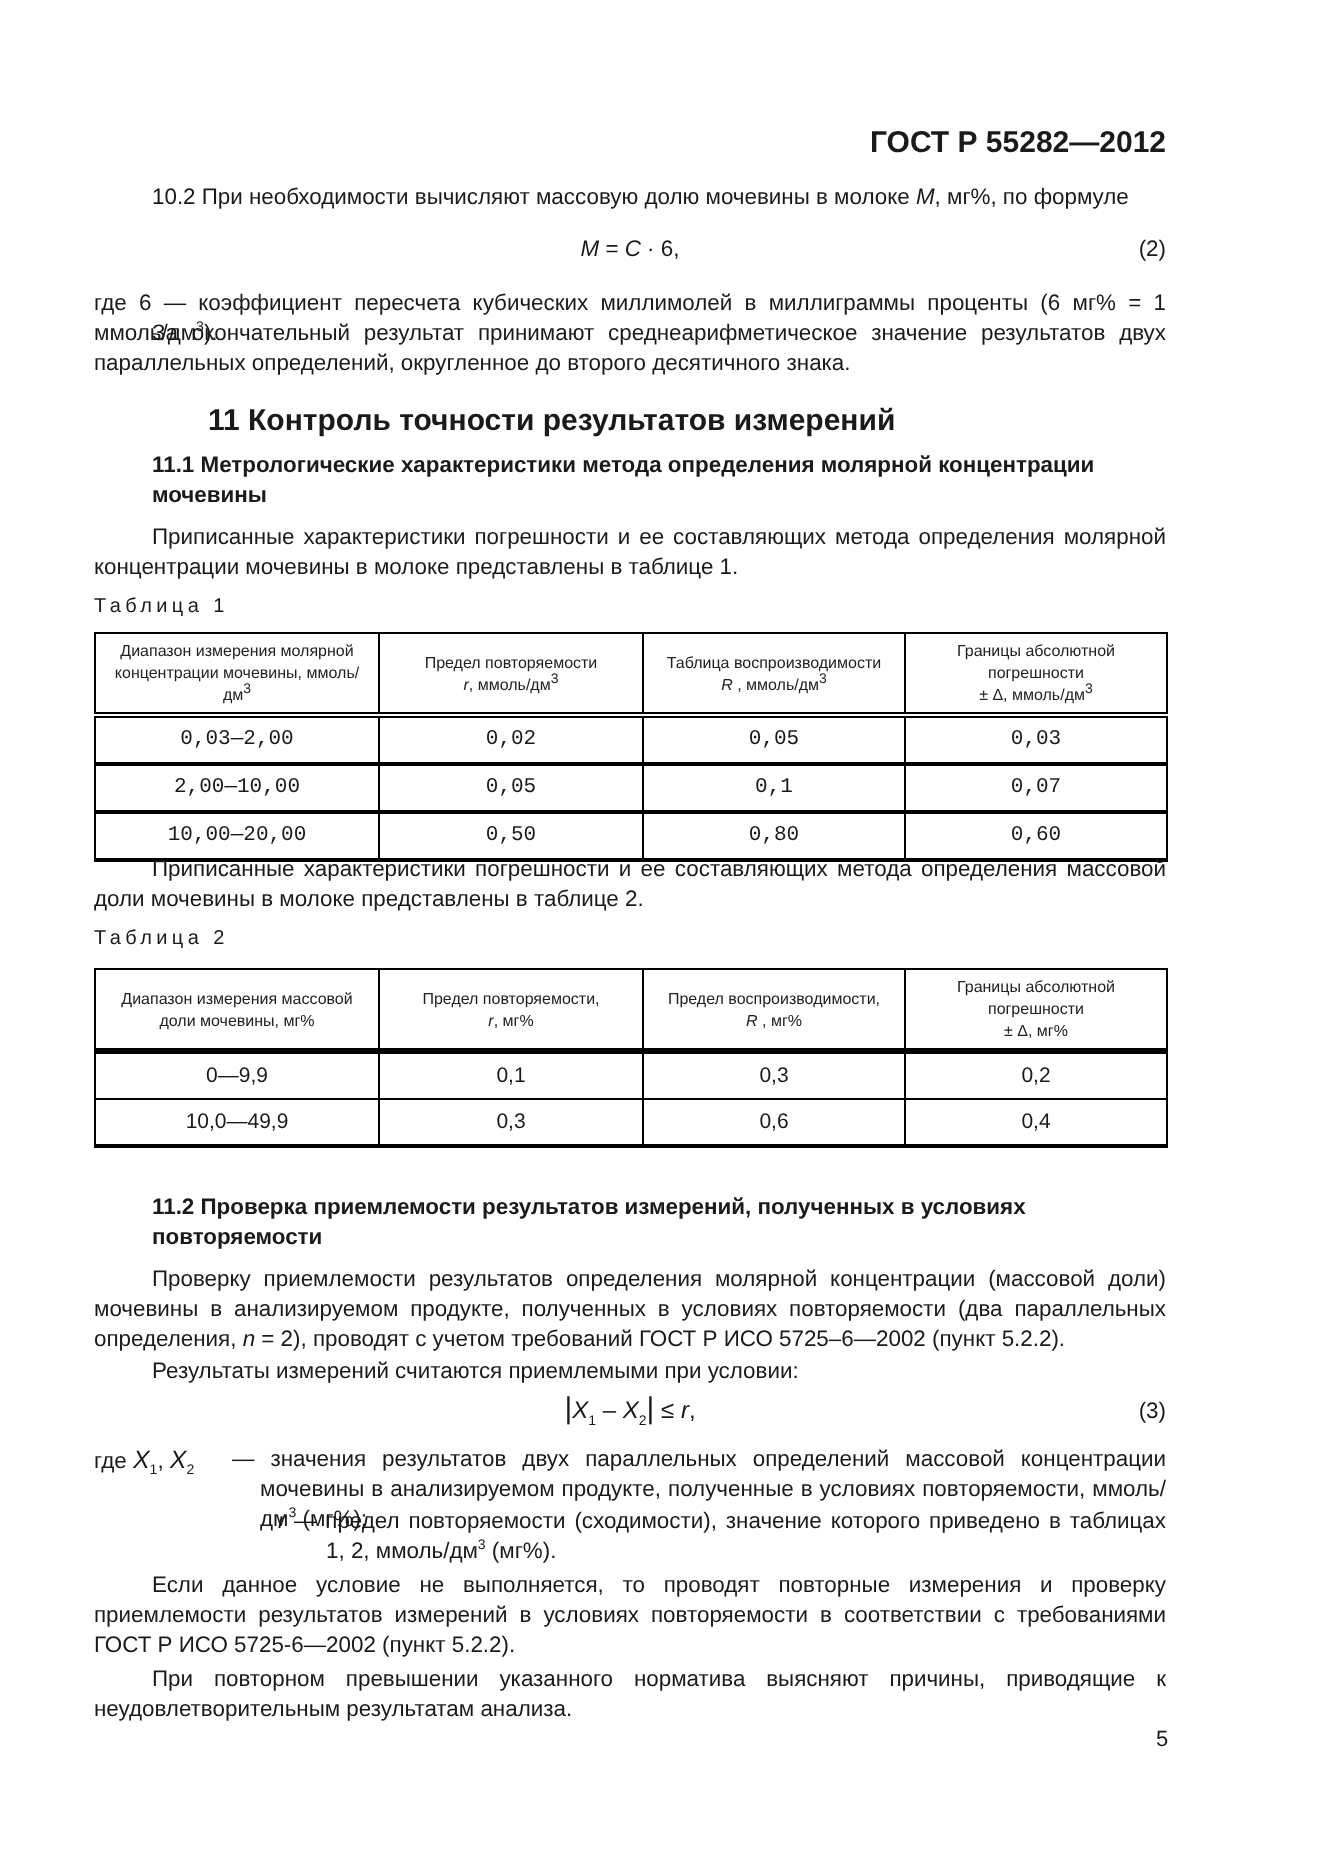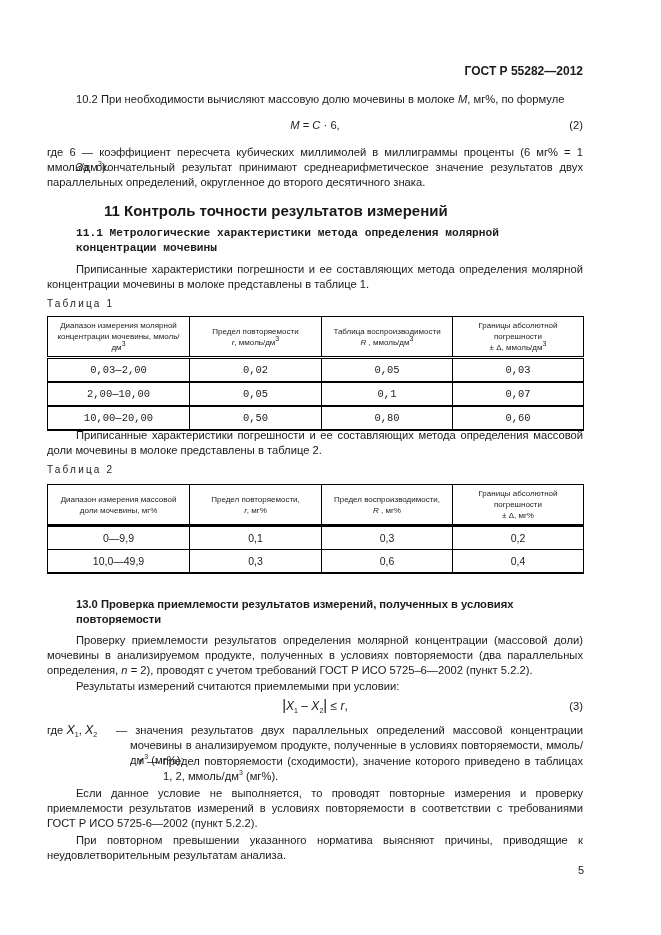"ГОСТ Р 55282—2012" .header-code { font-size: 12px -> 15px }
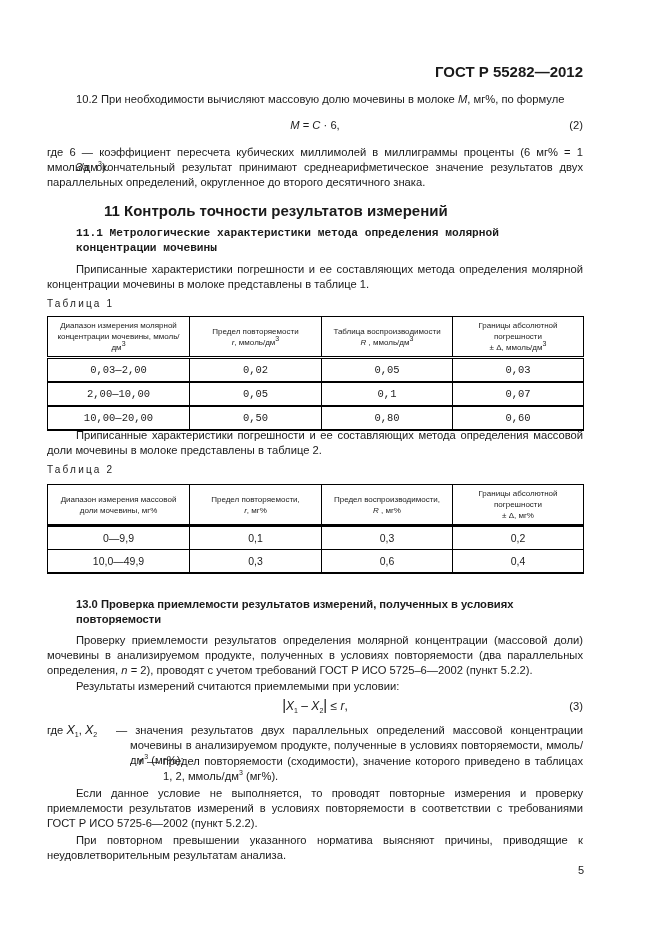"11.1 Метрологические характеристики" div.abs { font-family: Liberation Mono, monospace -> none }
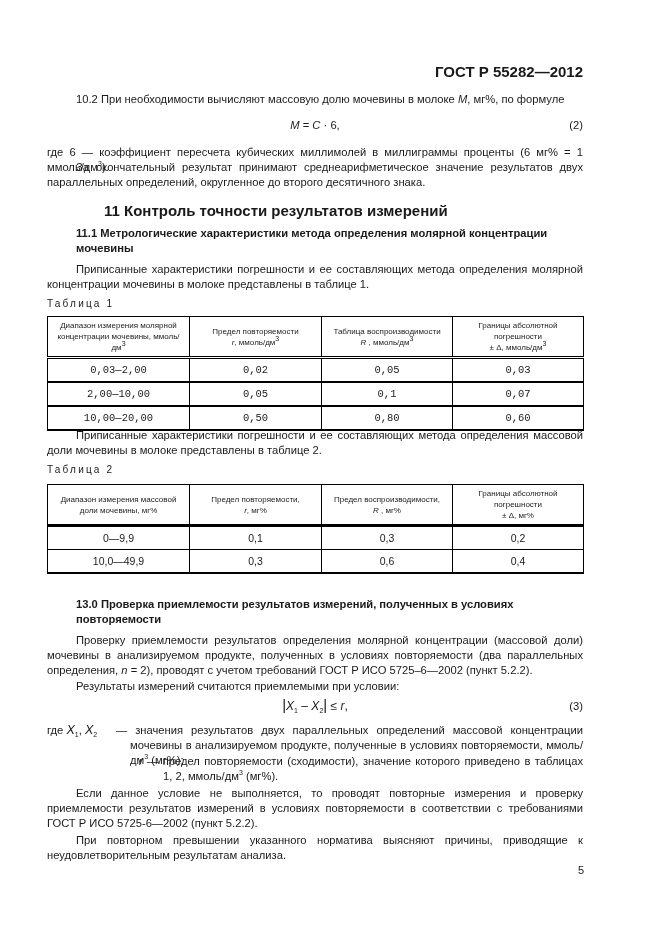"13.0 Проверка приемлемости результатов" div.abs { text: 13.0 -> 11.2 }
